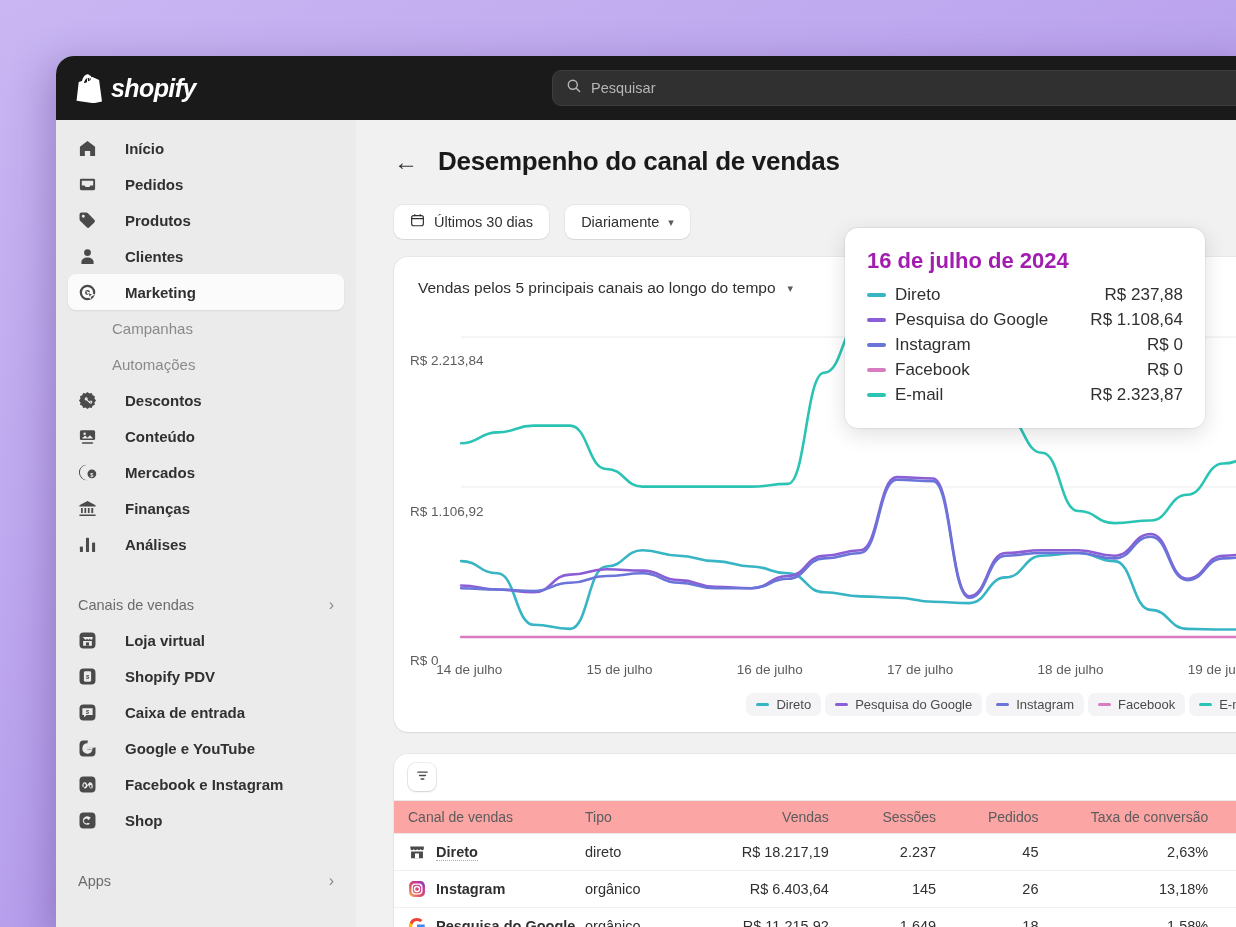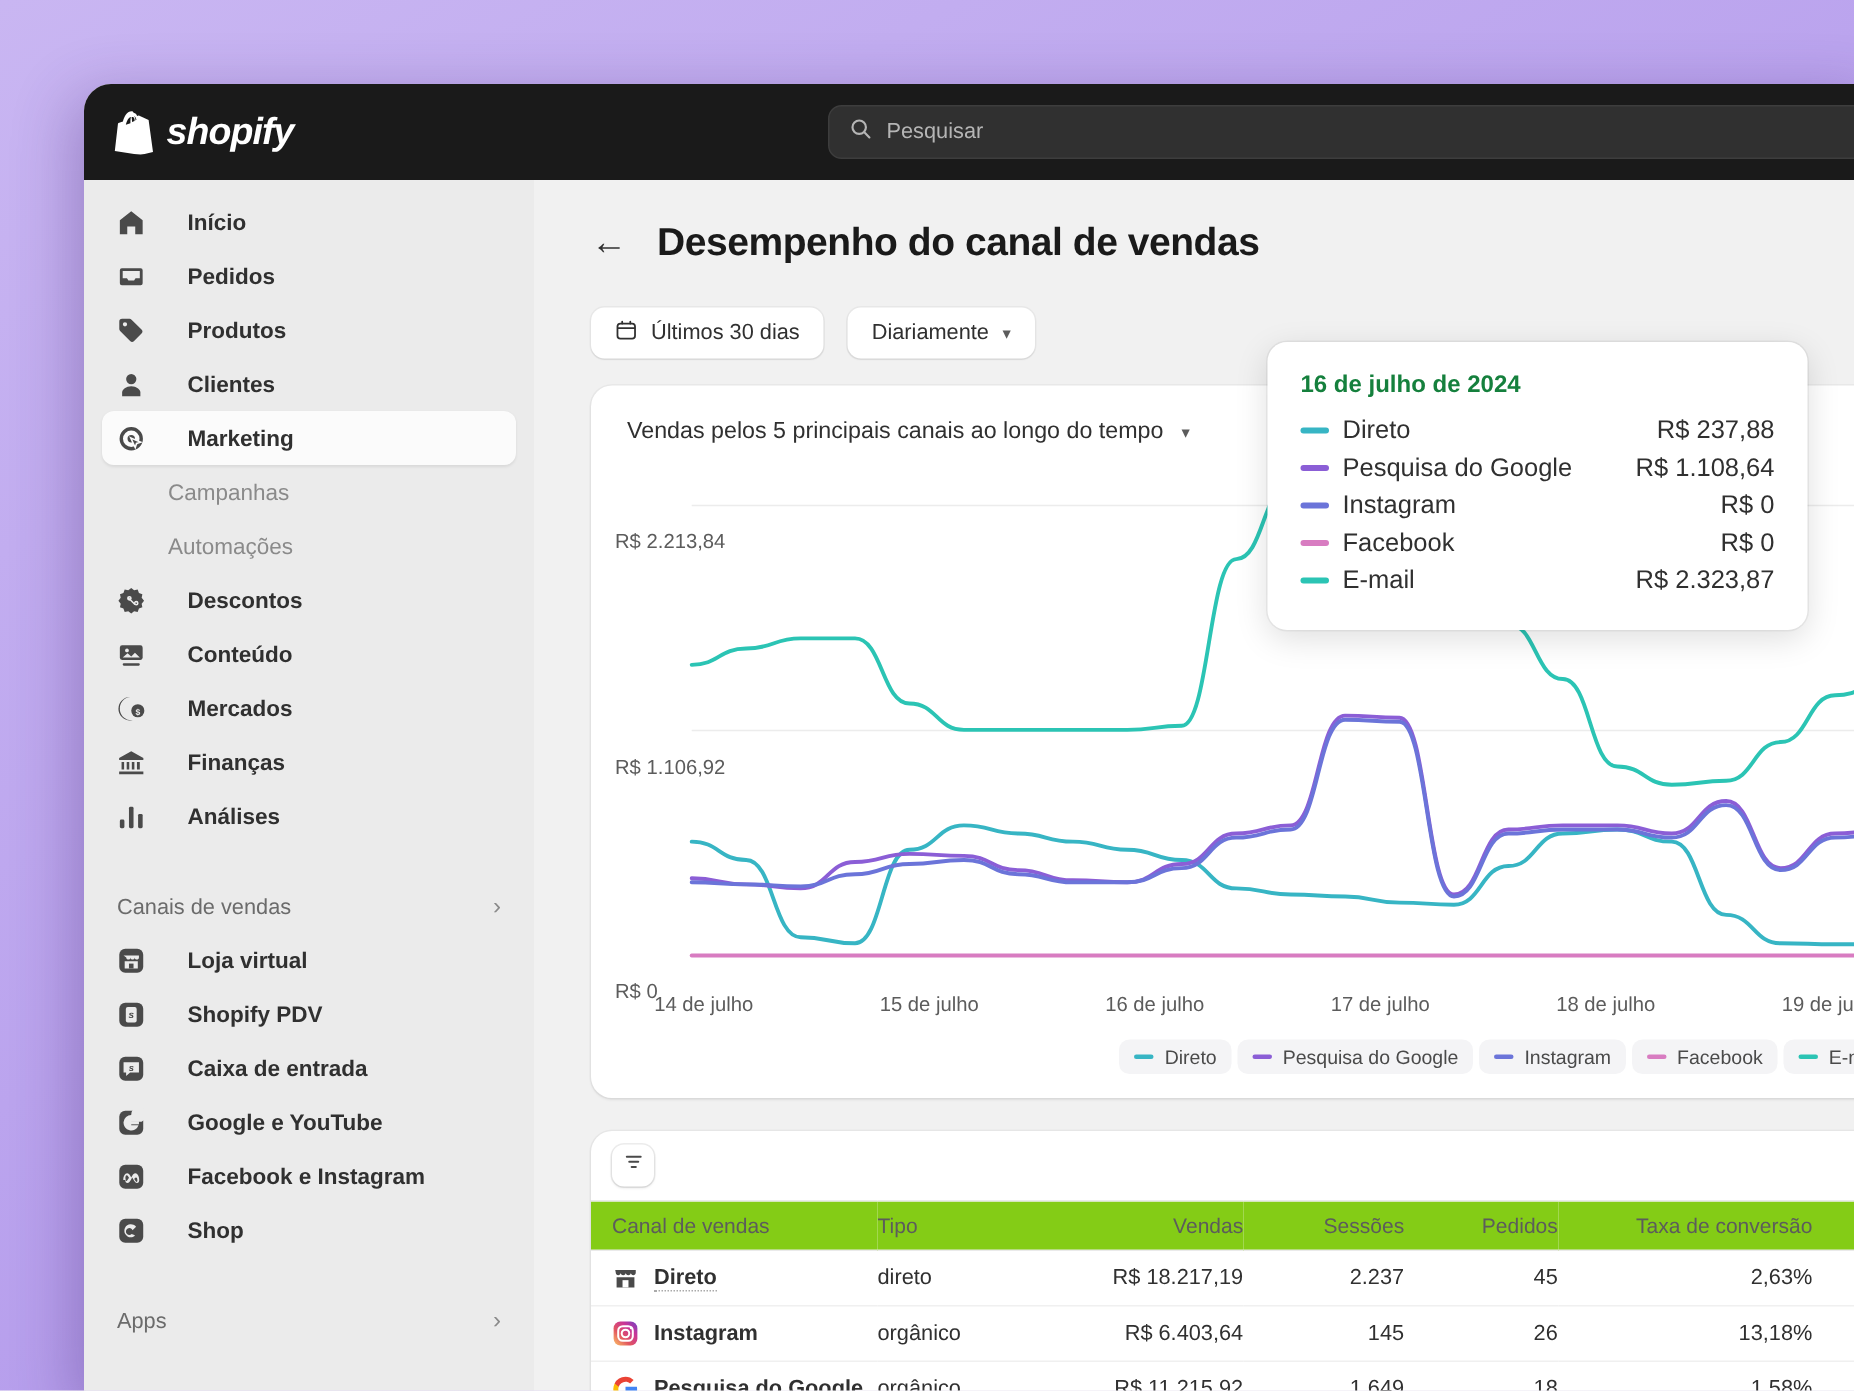"16 de julho de 2024" .tt-title { color: #15803d -> #a21caf; font-size: 16px -> 22px }
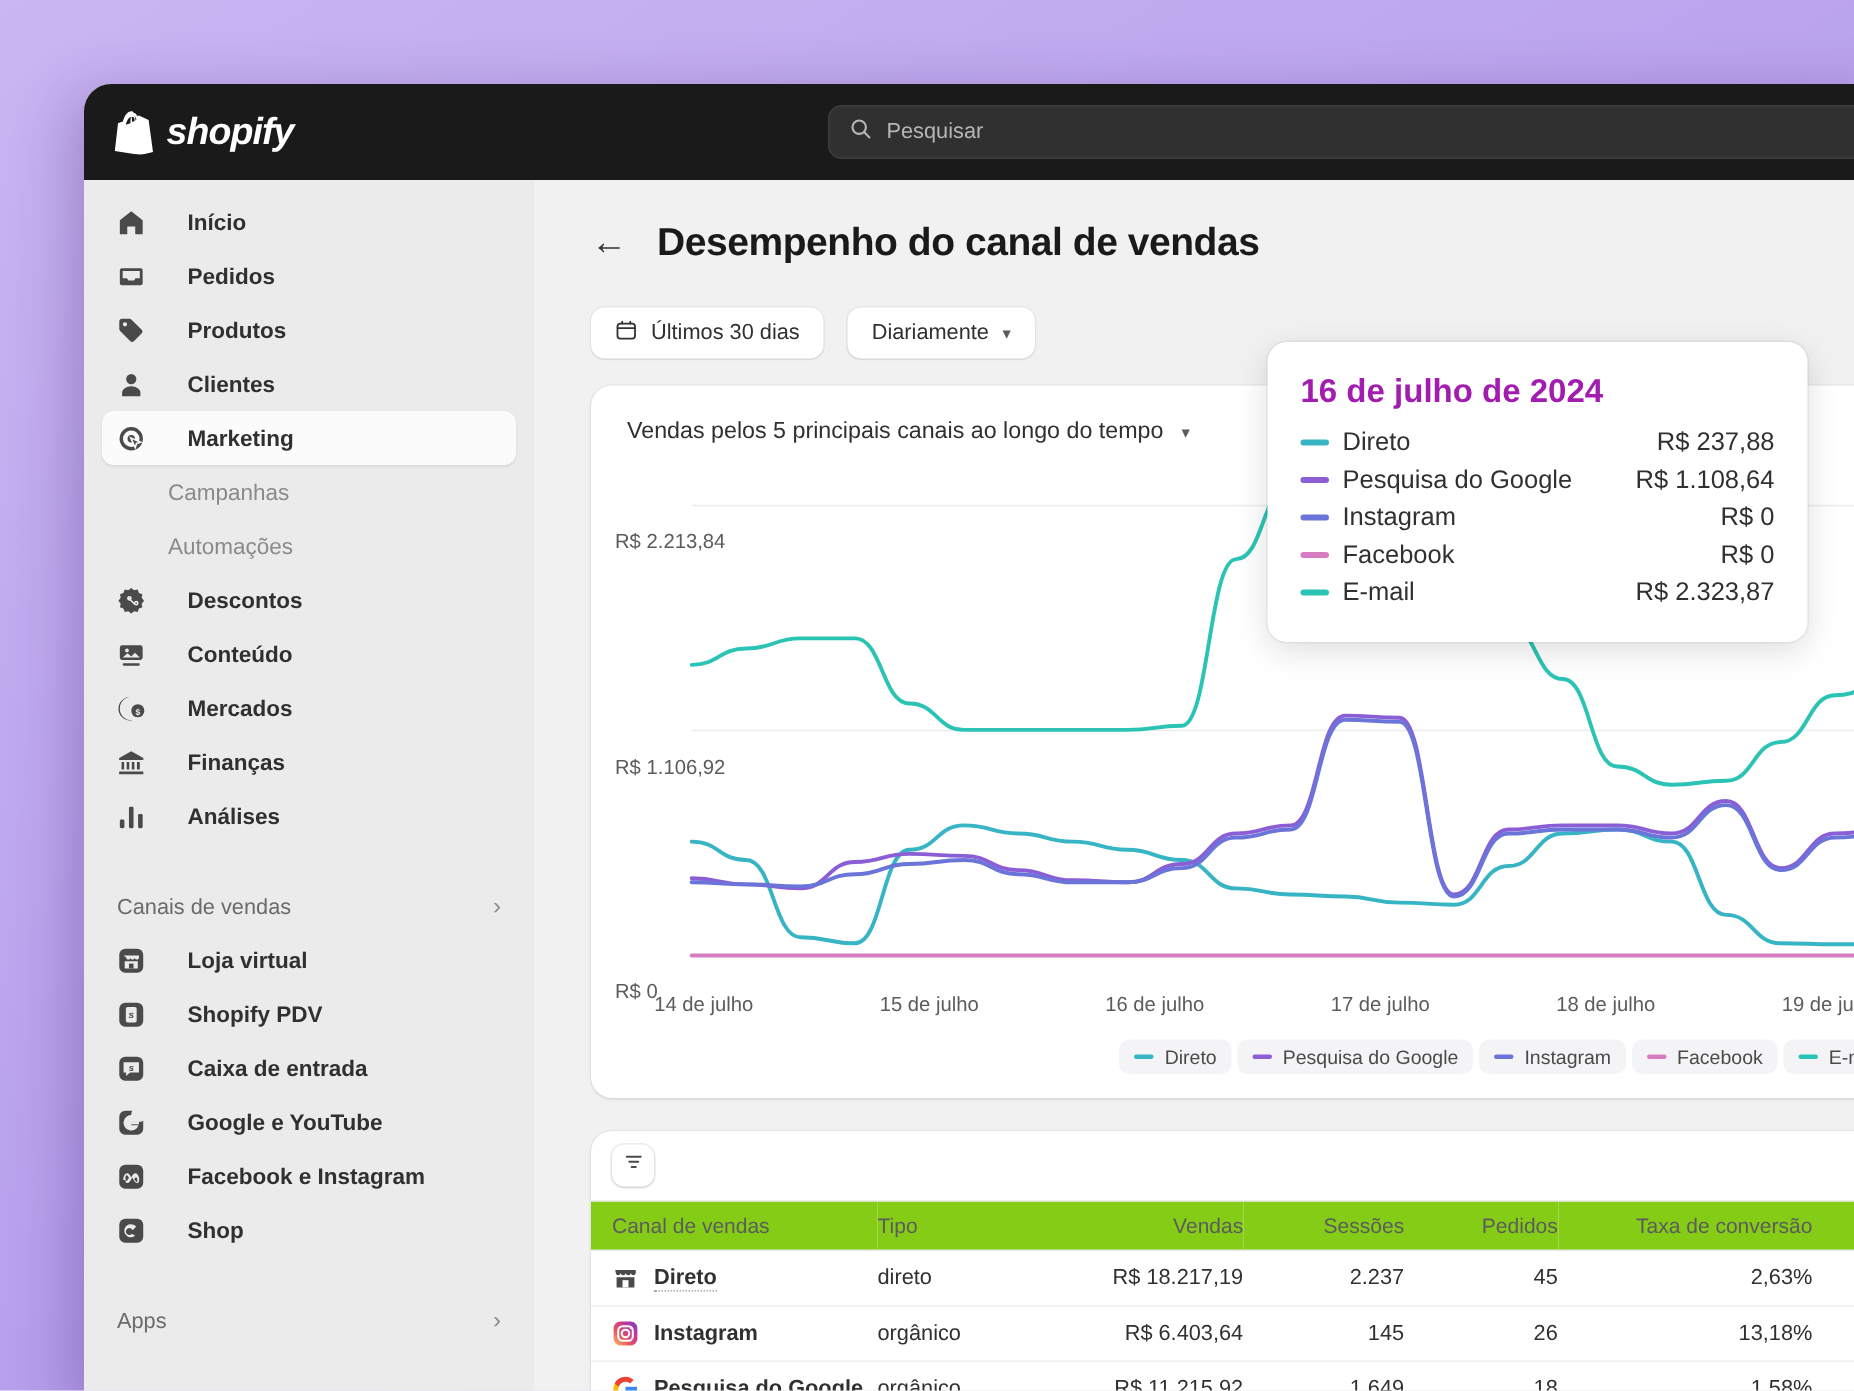"Canal de vendas" th { background: #84cc16 -> #fca5a5 }
